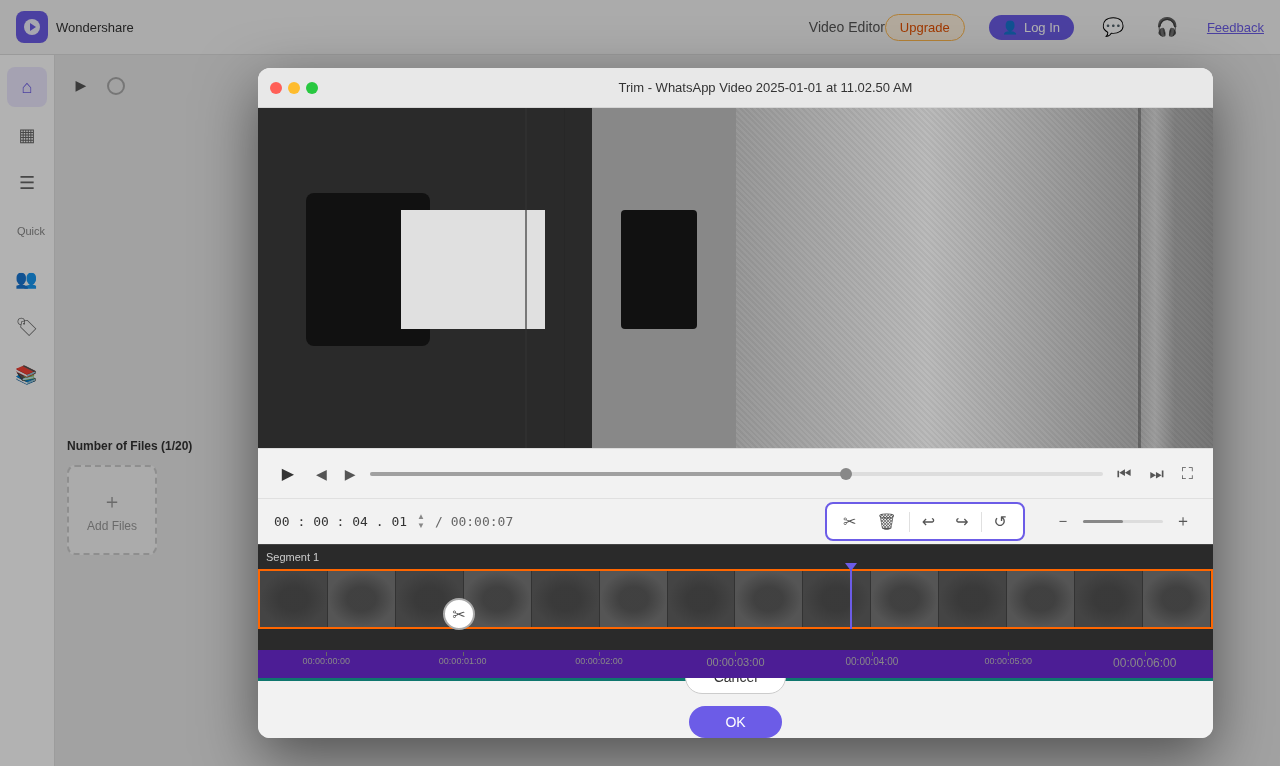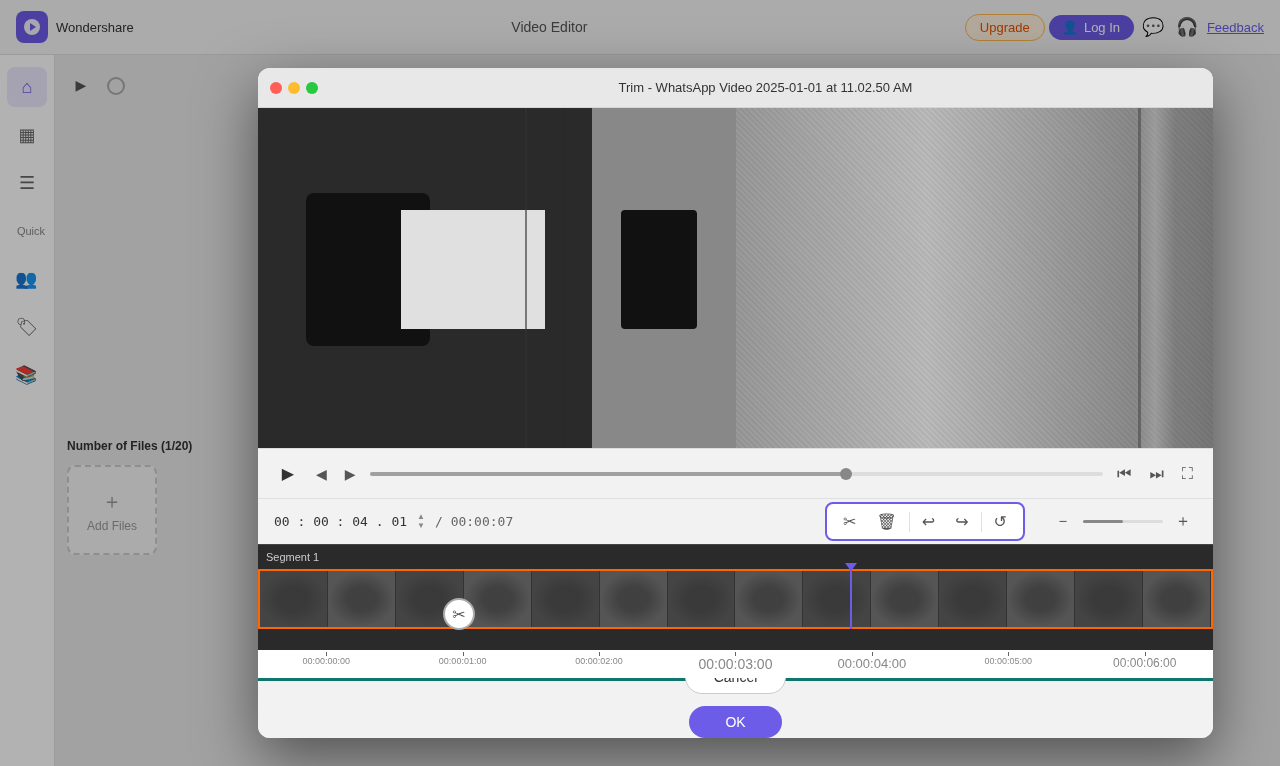"Video Editor" .top-bar-center { text-align: center -> right }
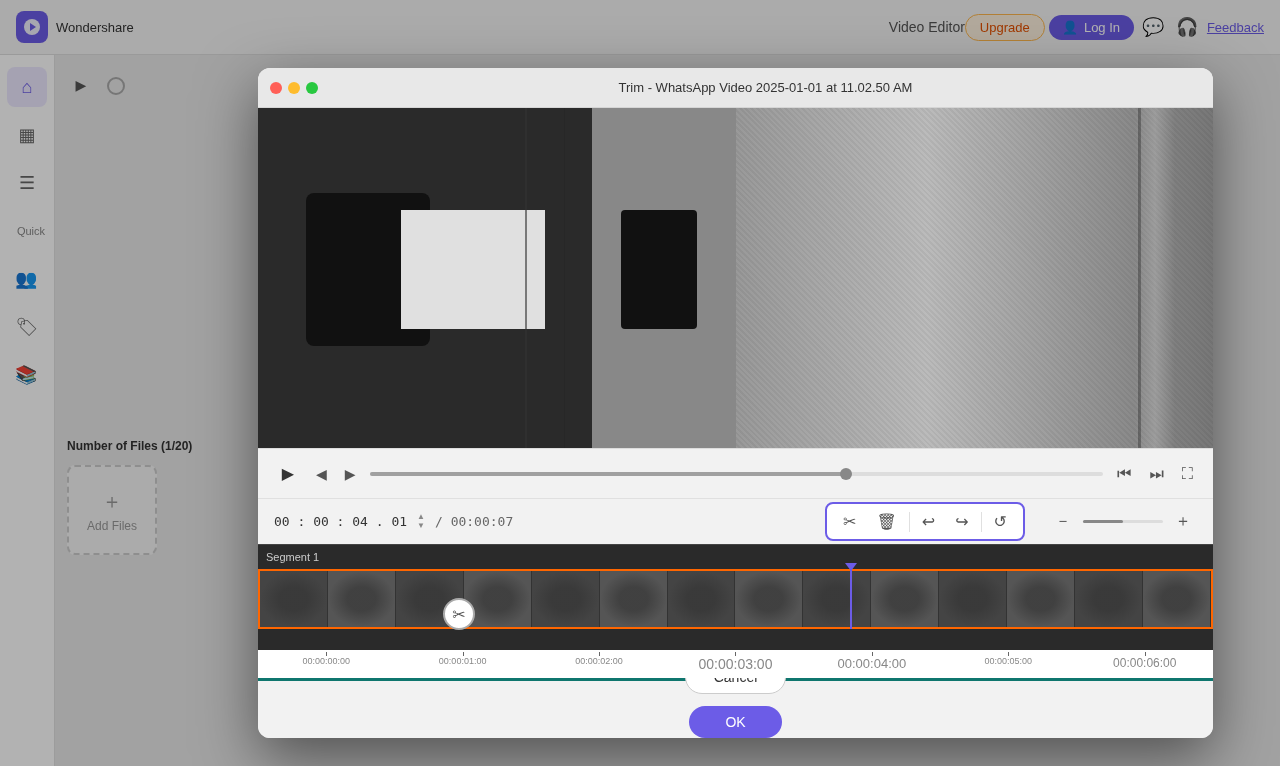"Upgrade" .top-bar-right { gap: 4px -> 24px }
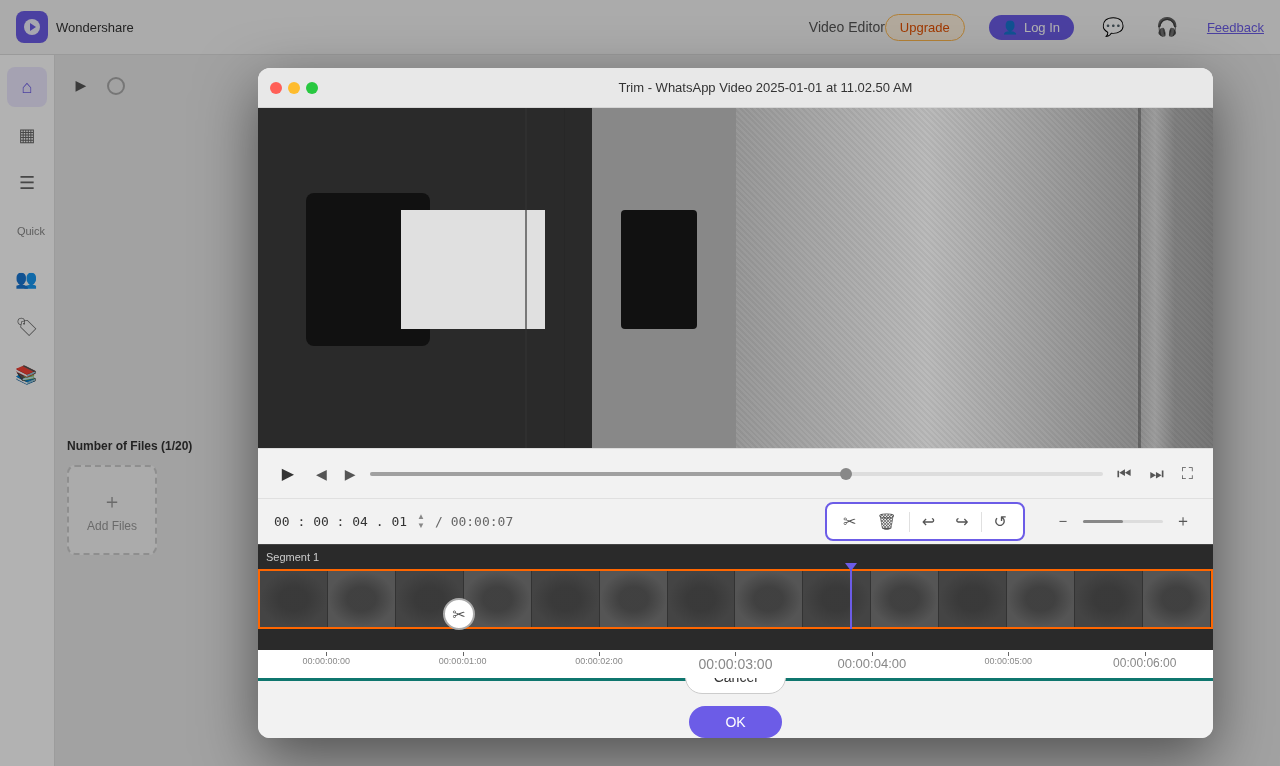"00:00:00:00" .timeline-ruler { background: #ffffff -> #4c1d95 }
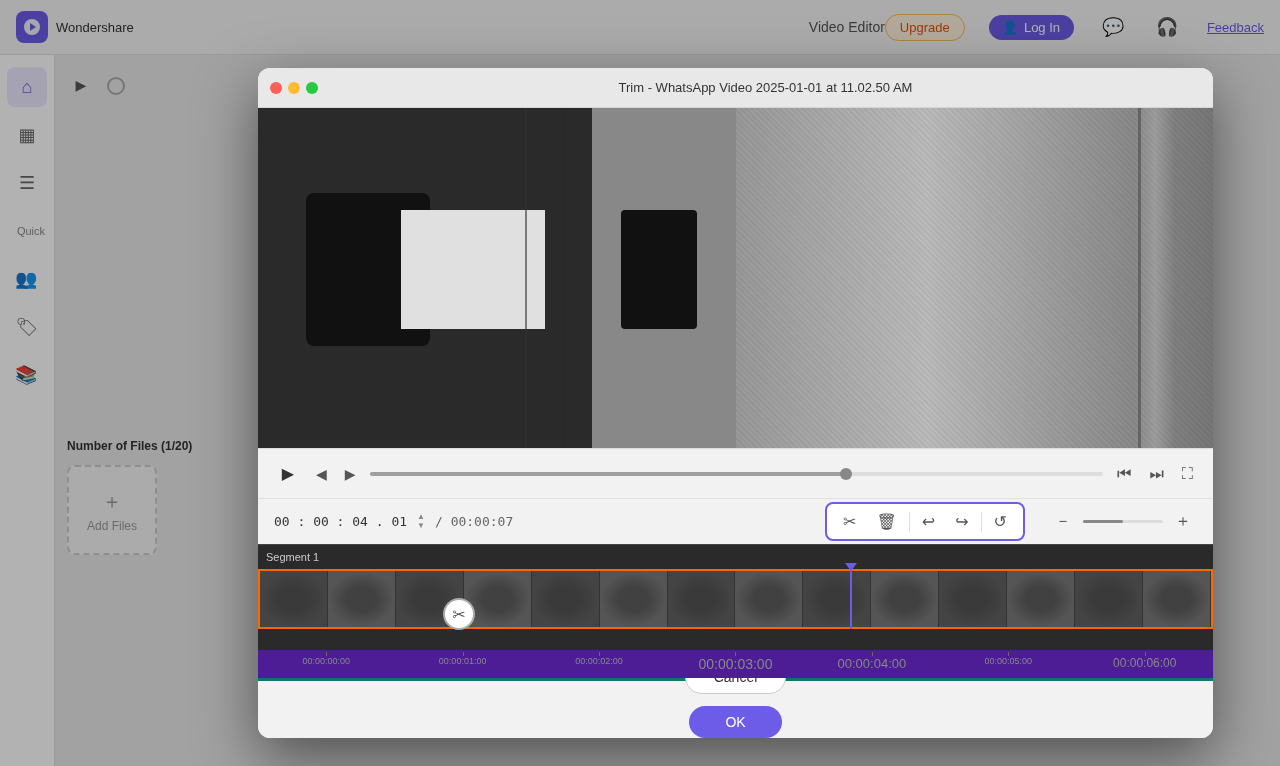"00:00:03:00" div.ruler-mark { font-size: 14px -> 11px }
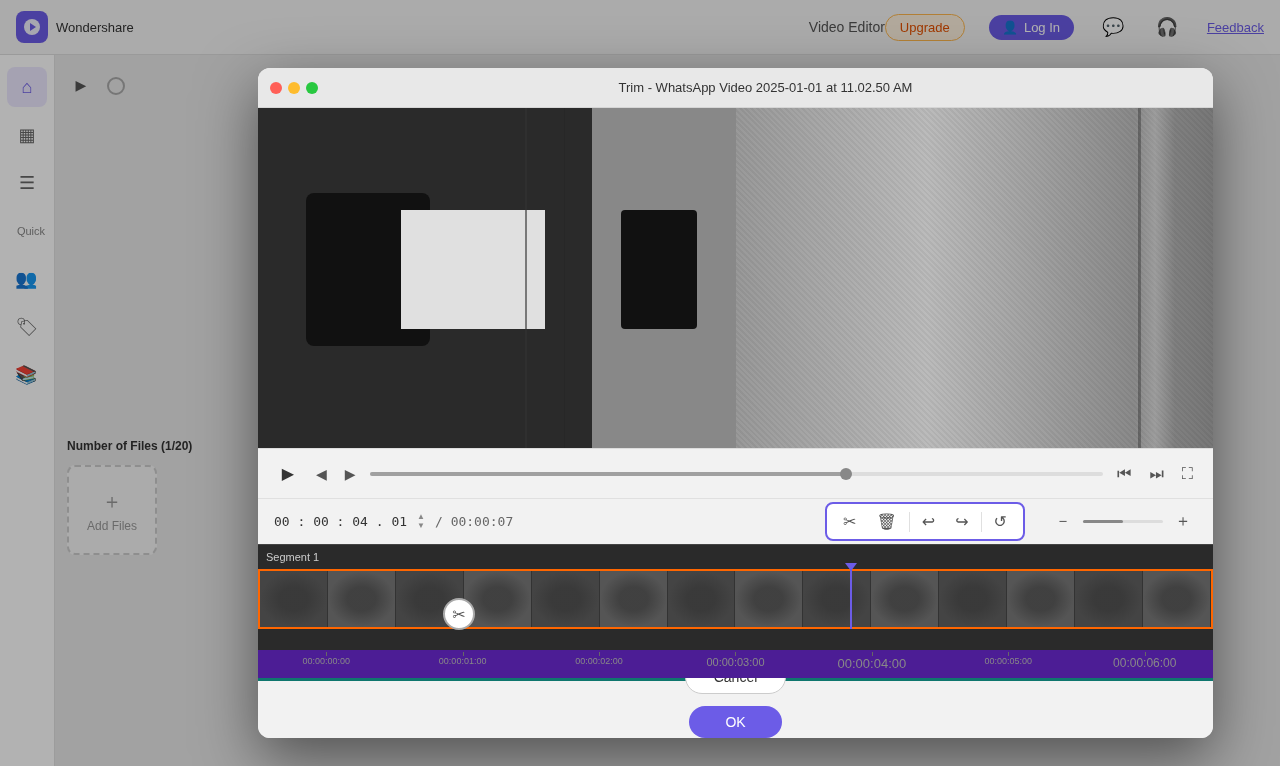"00:00:04:00" div.ruler-mark { font-size: 13px -> 10px }
